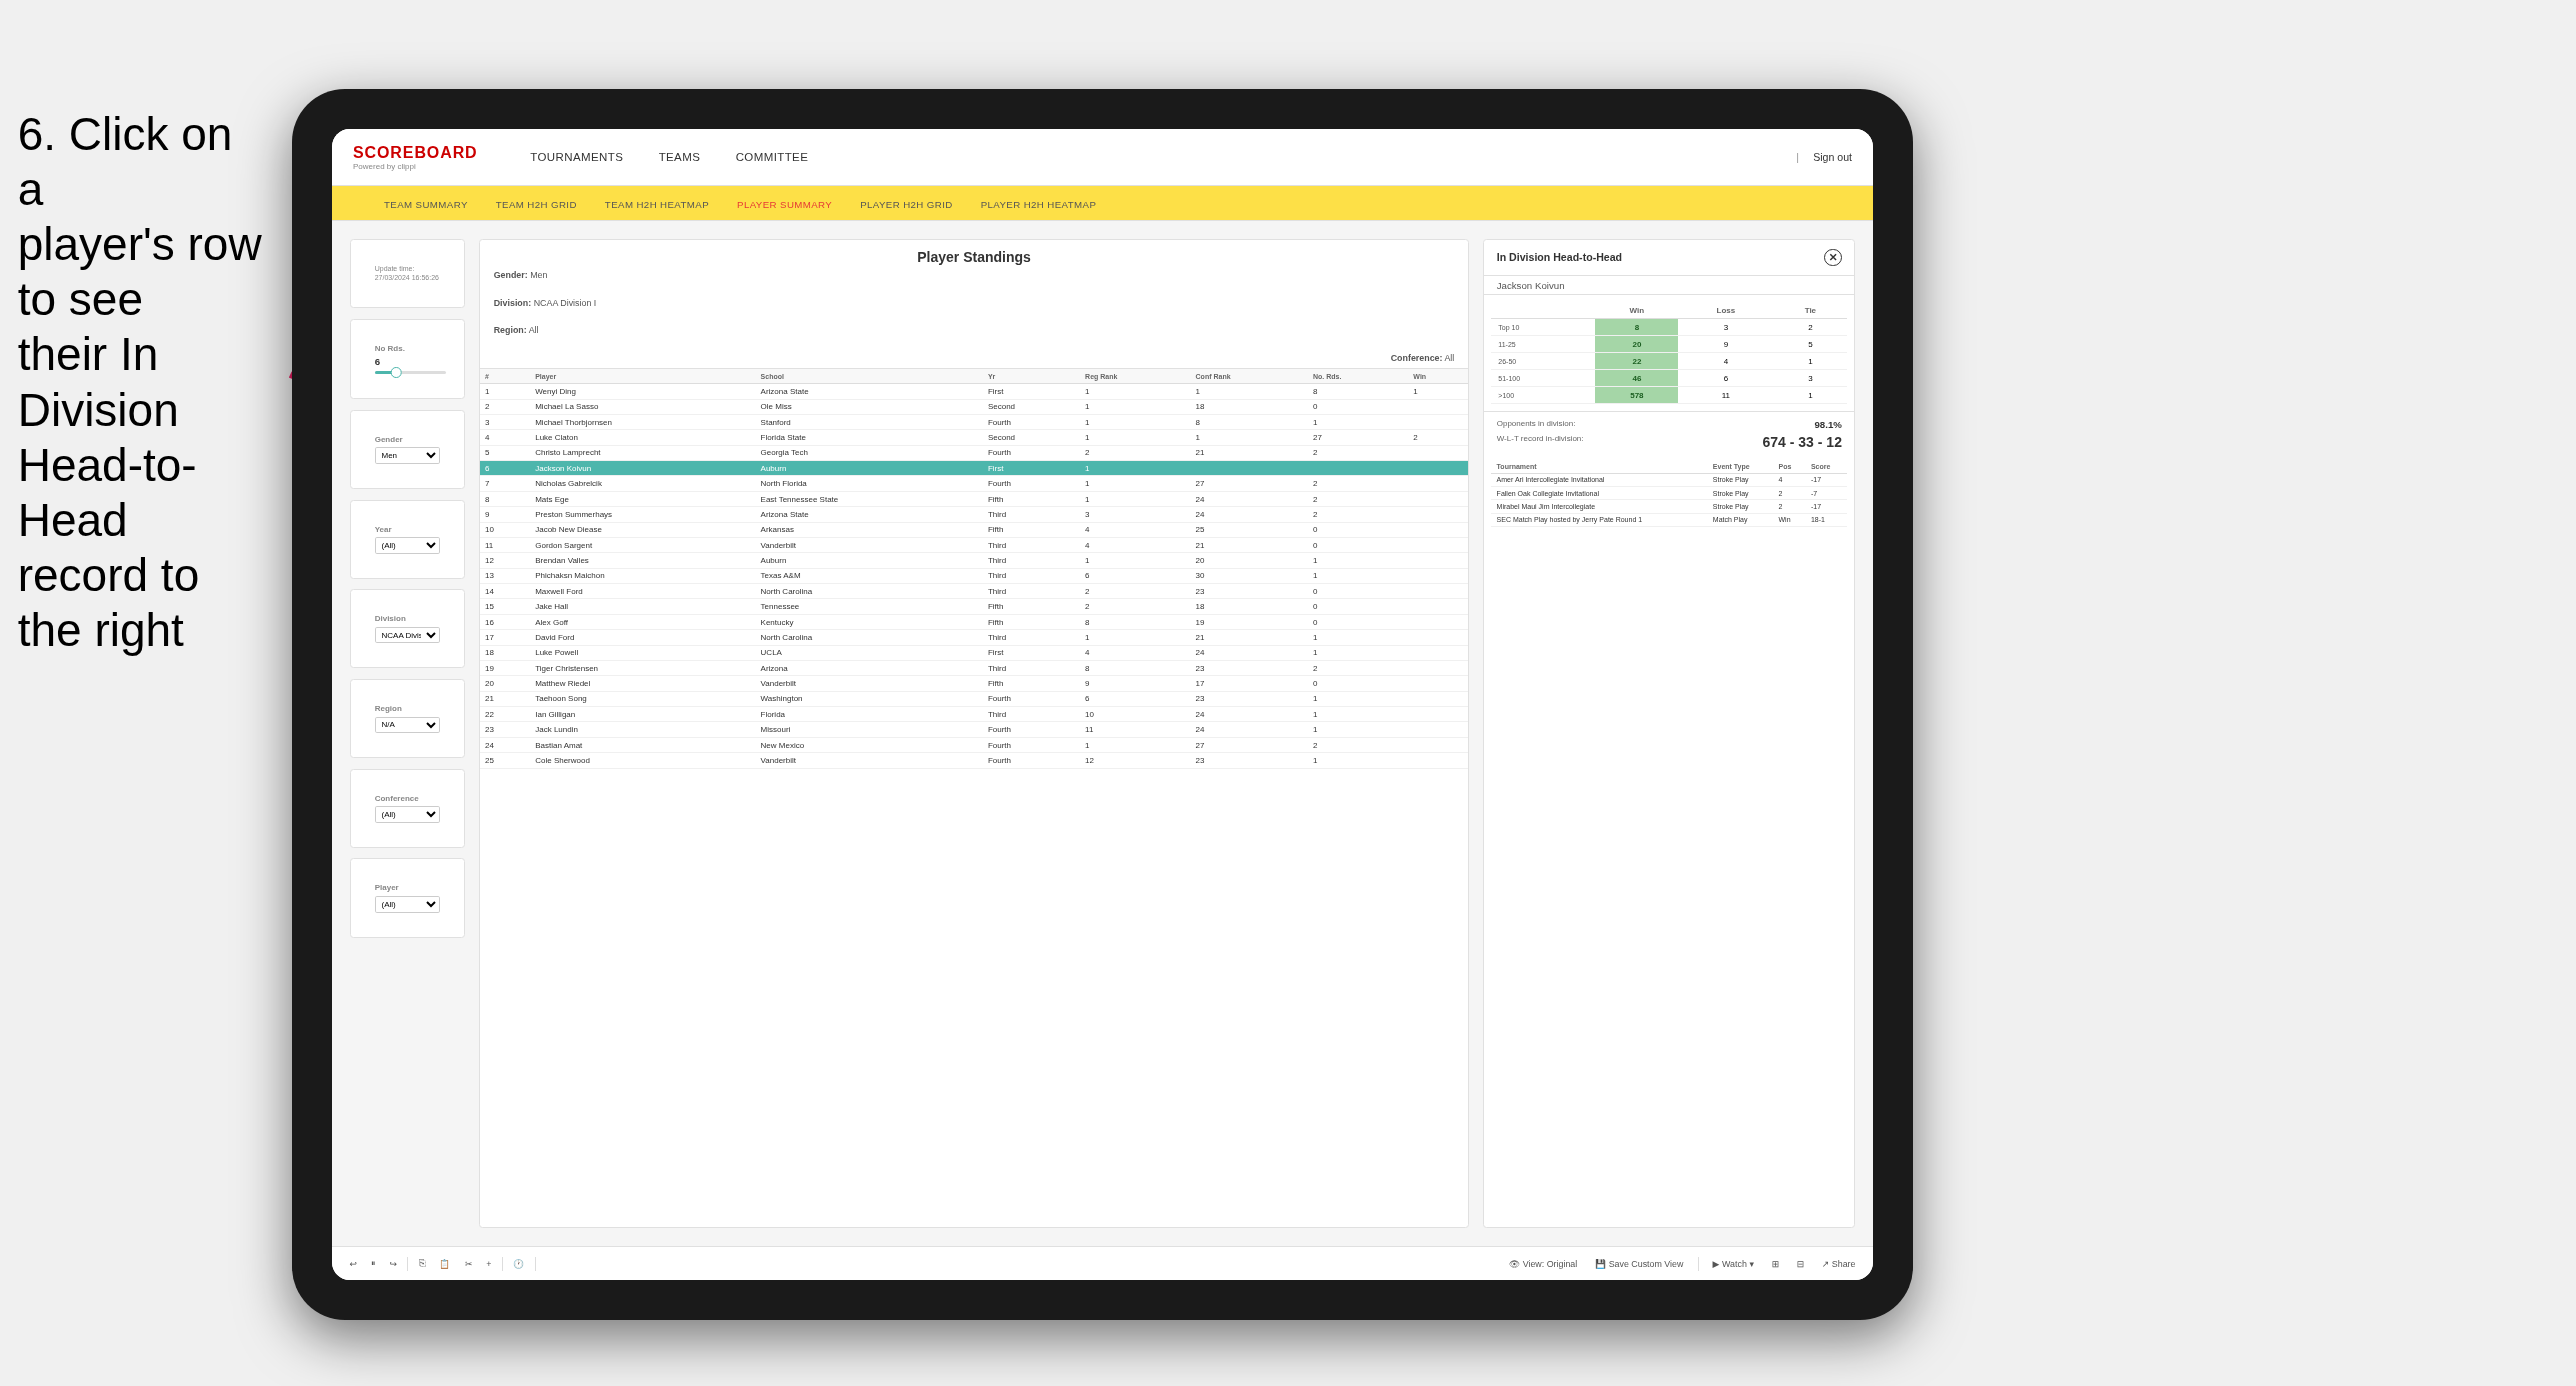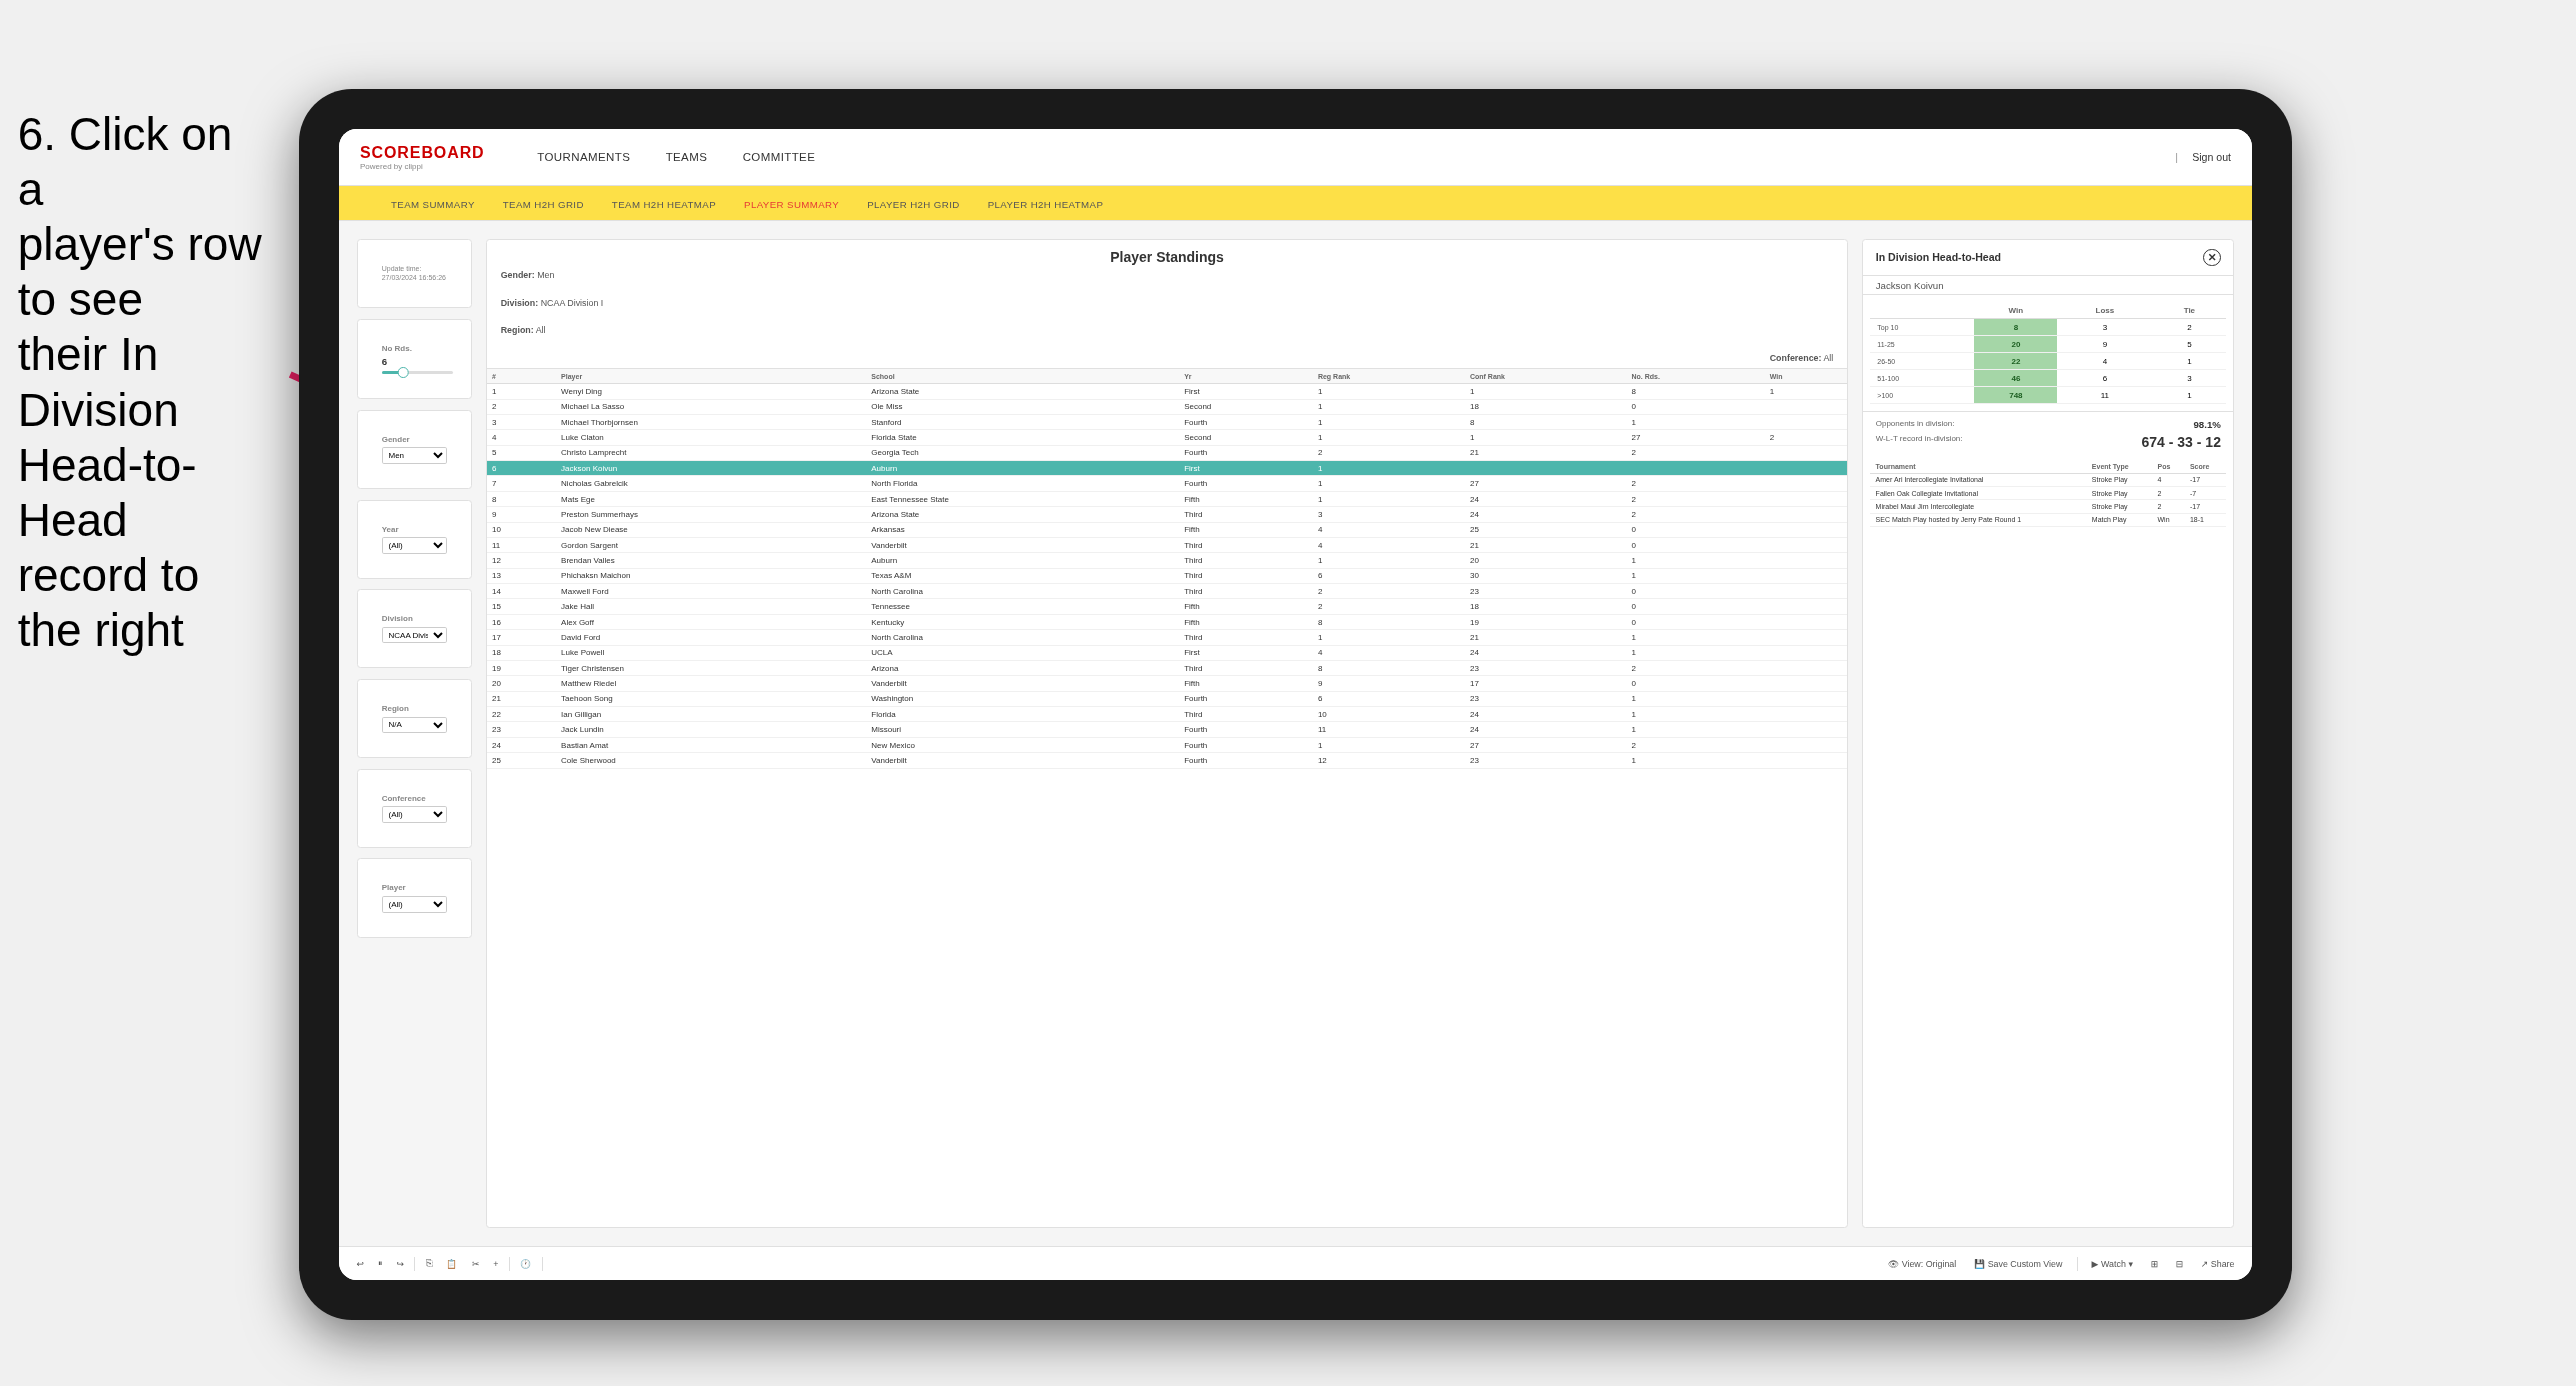"SCOREBOARD" .tablet-frame { left: 299px -> 292px; width: 1993px -> 1621px }
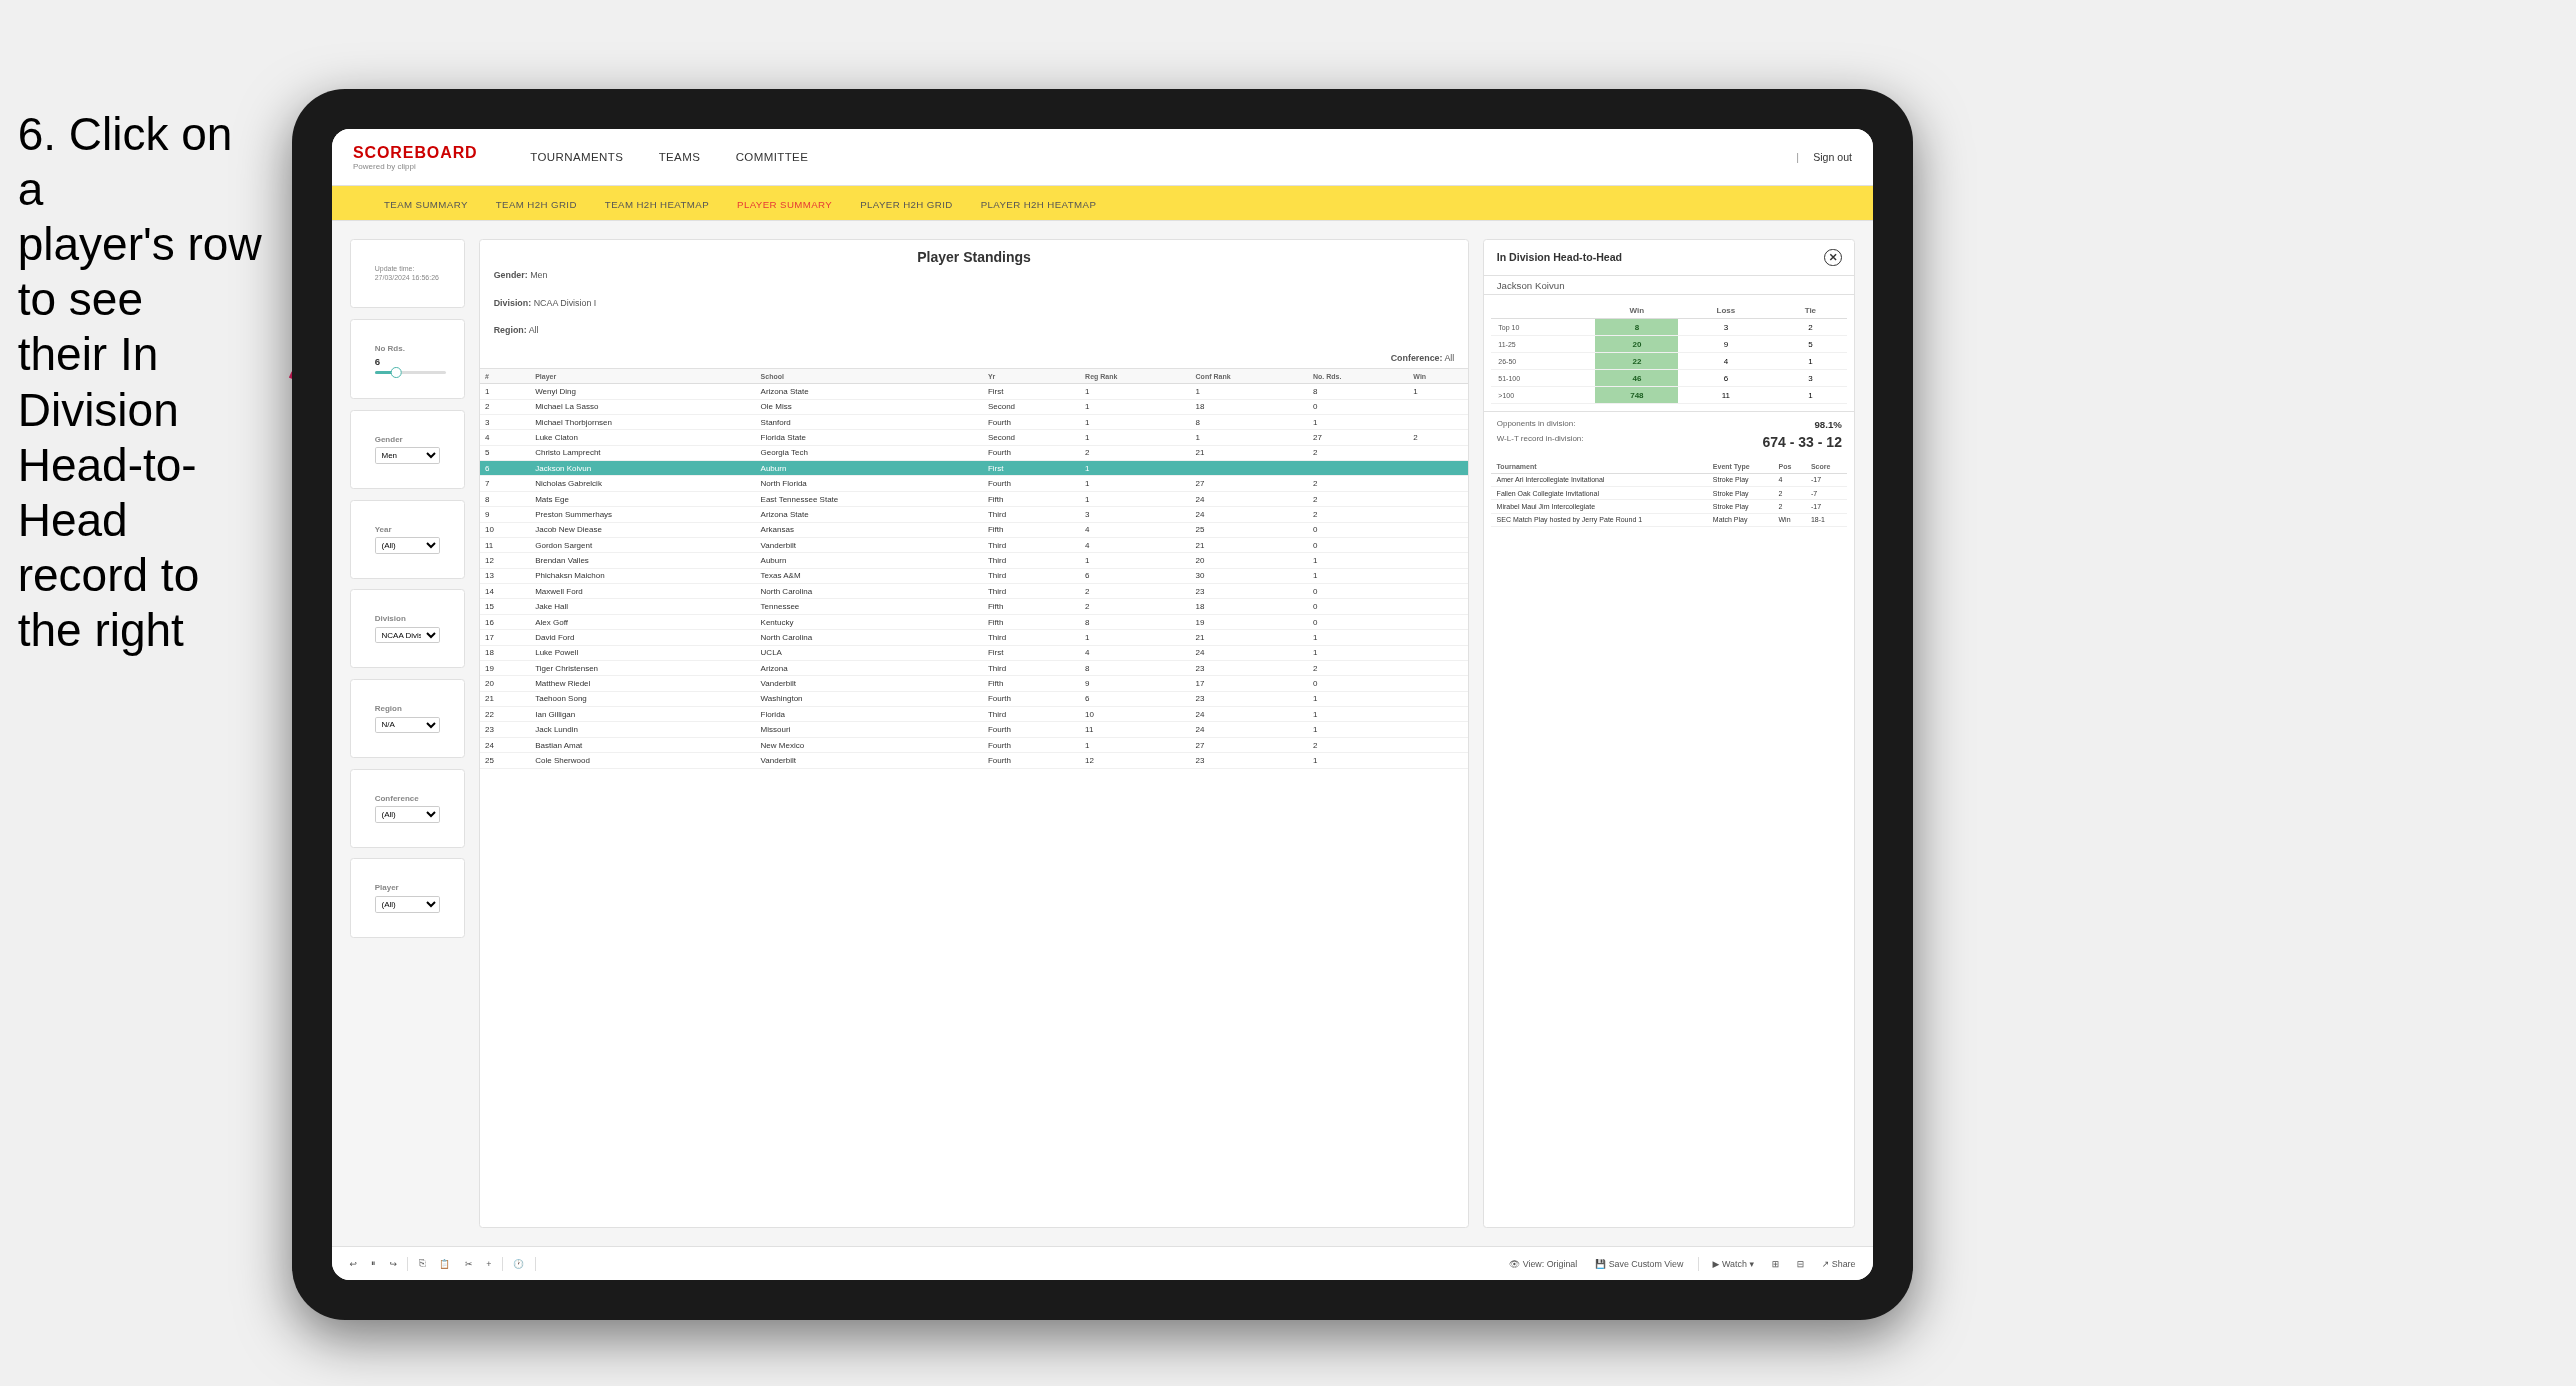"748" td.win-cell { text: 748 -> 578 }
